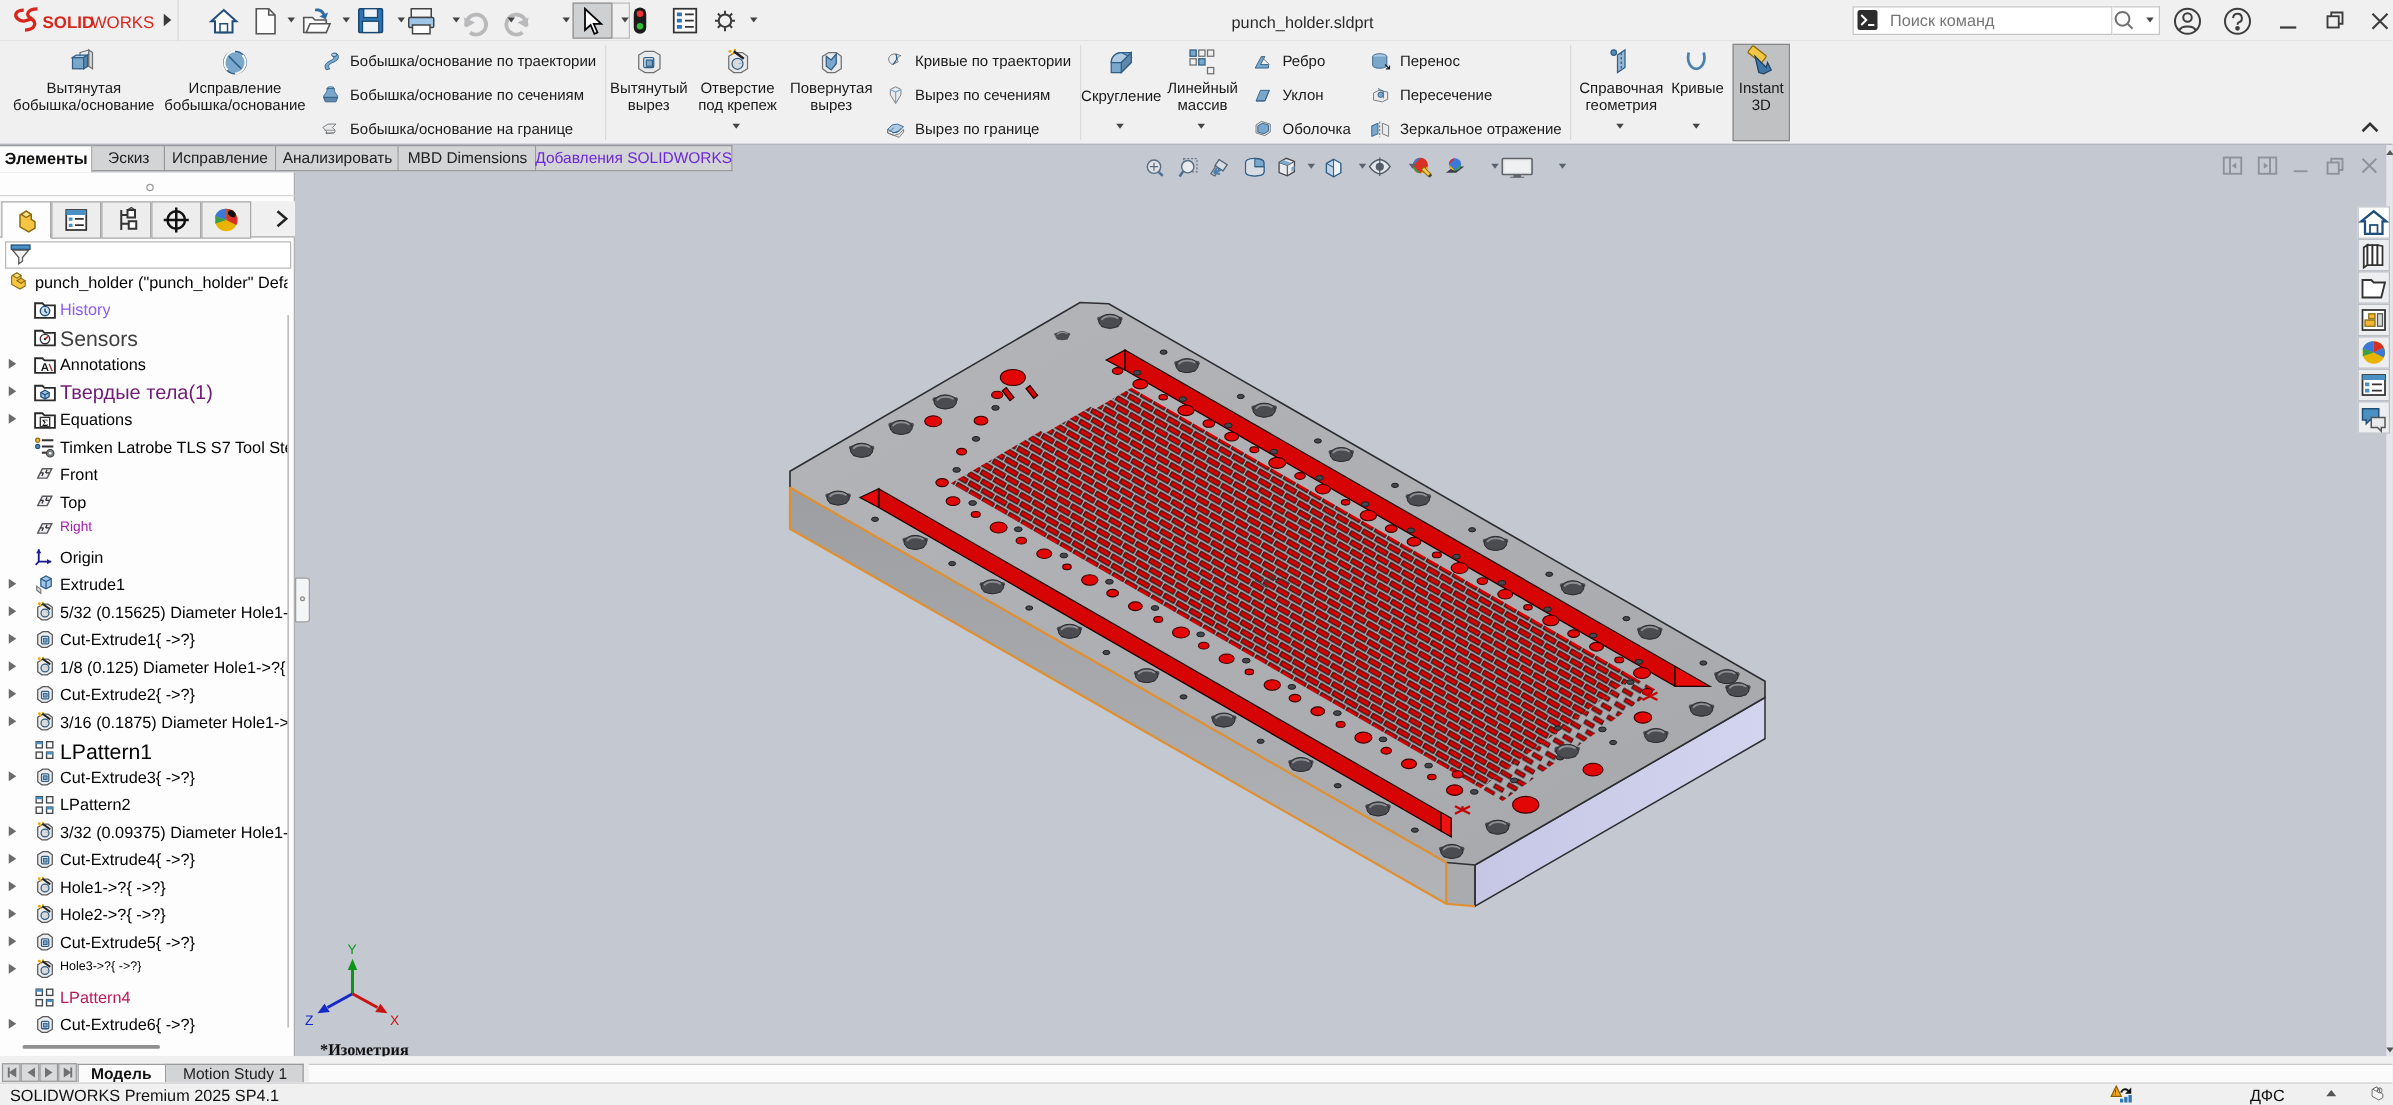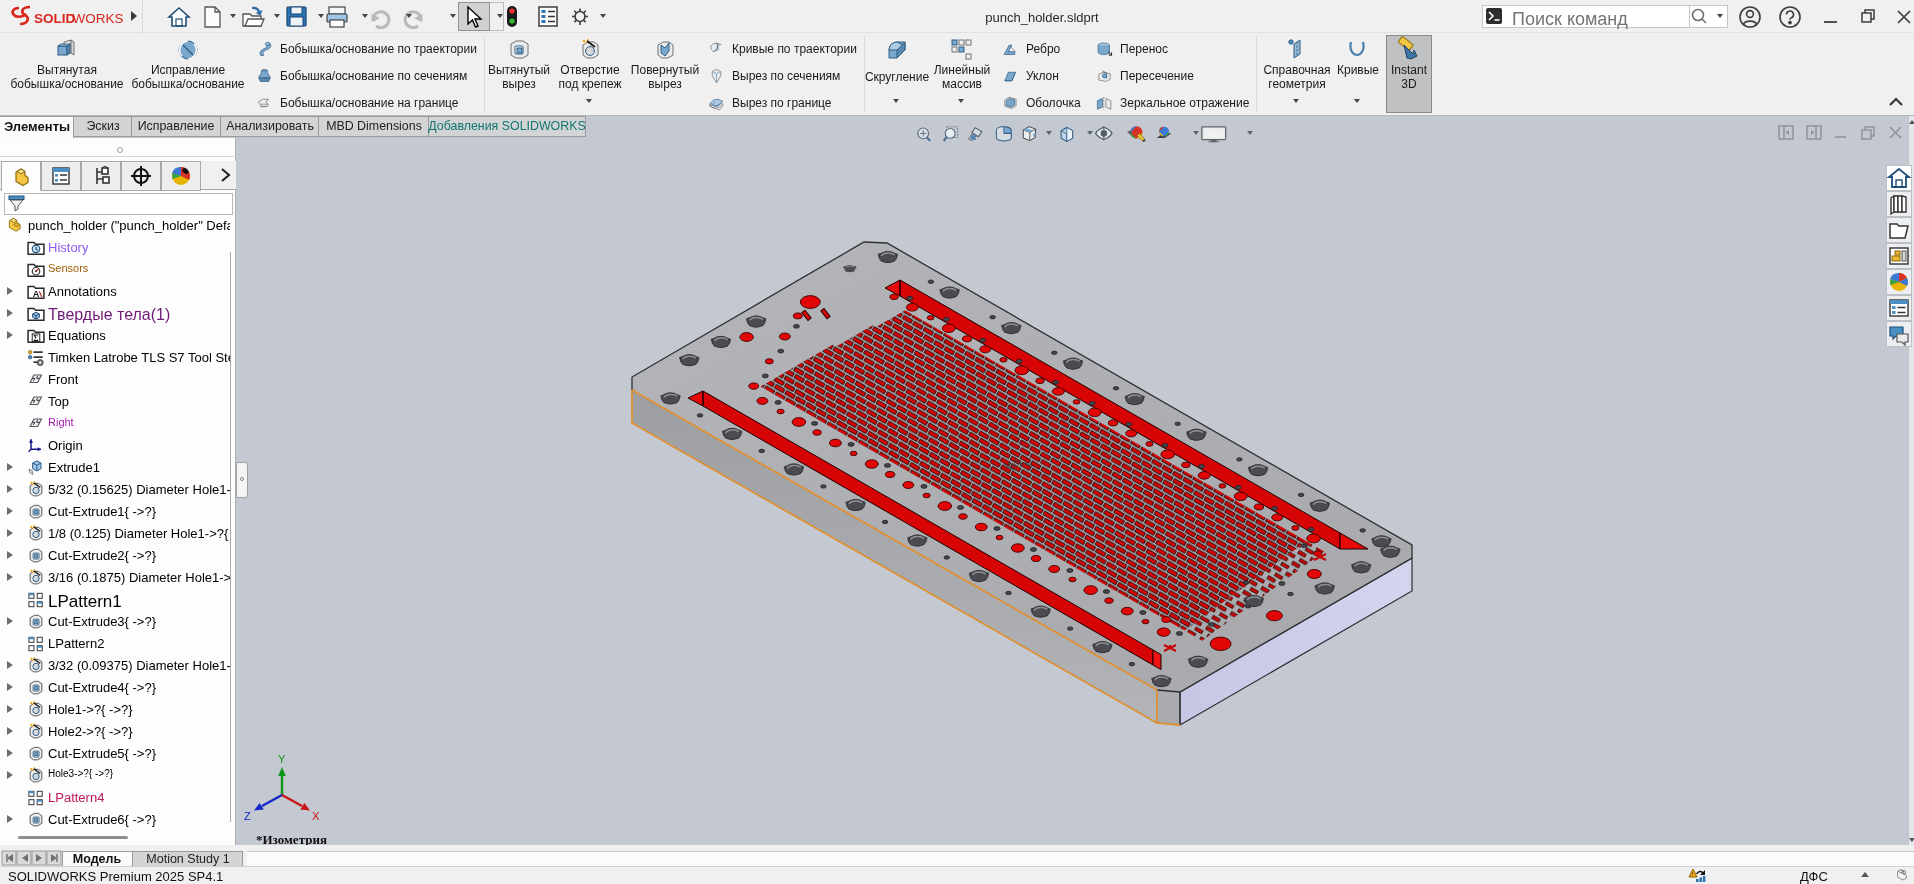"Поиск команд" div.ab { font-size: 18px -> 13px }
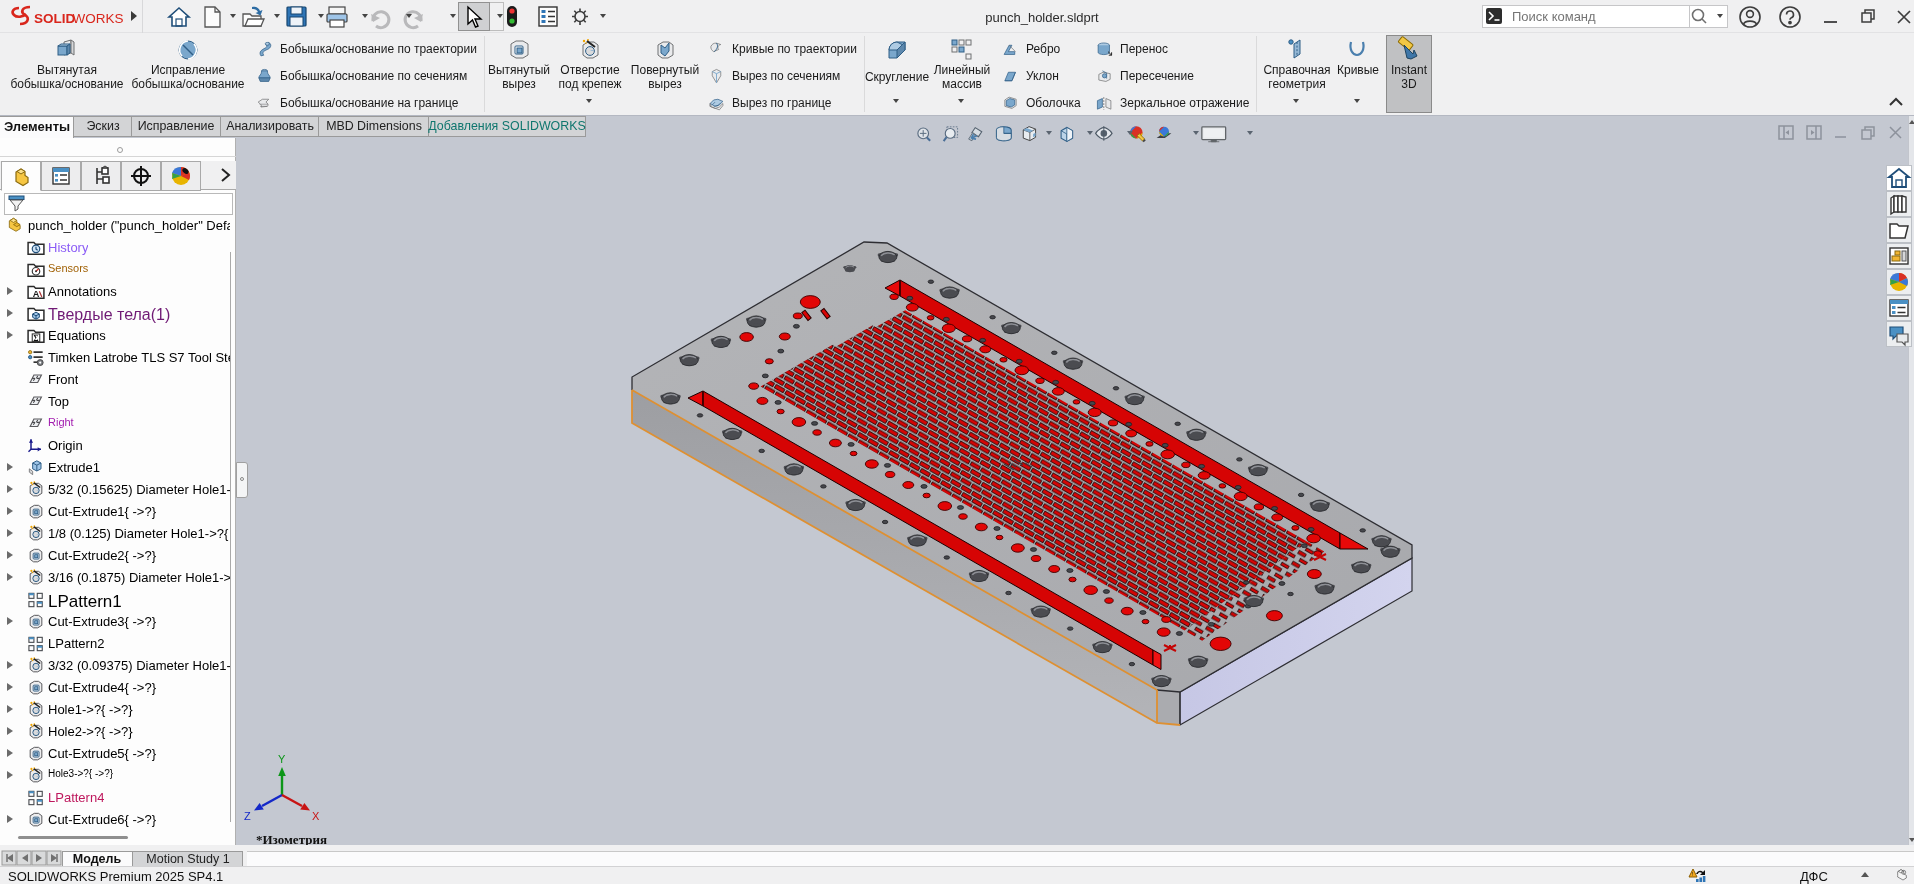"Повернутый" div.lbl { text: Повернутый -> Повернутая }
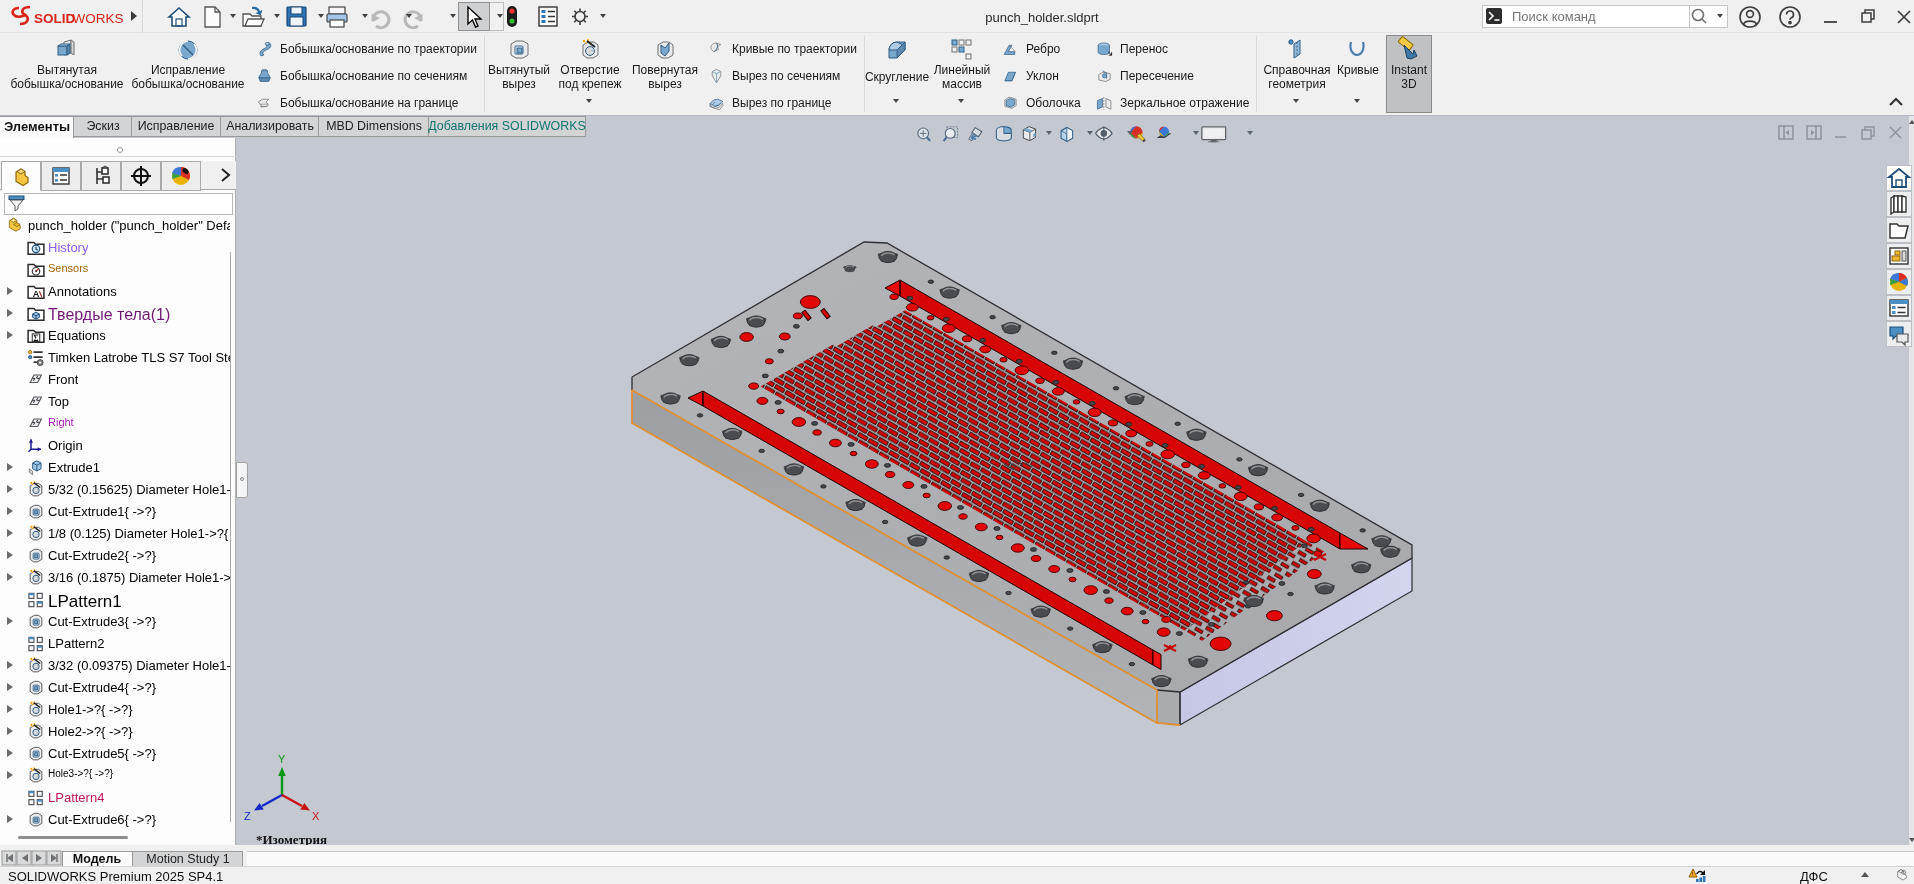"Добавления SOLIDWORKS" div.ab { color: #0f766e -> #6d28d9 }
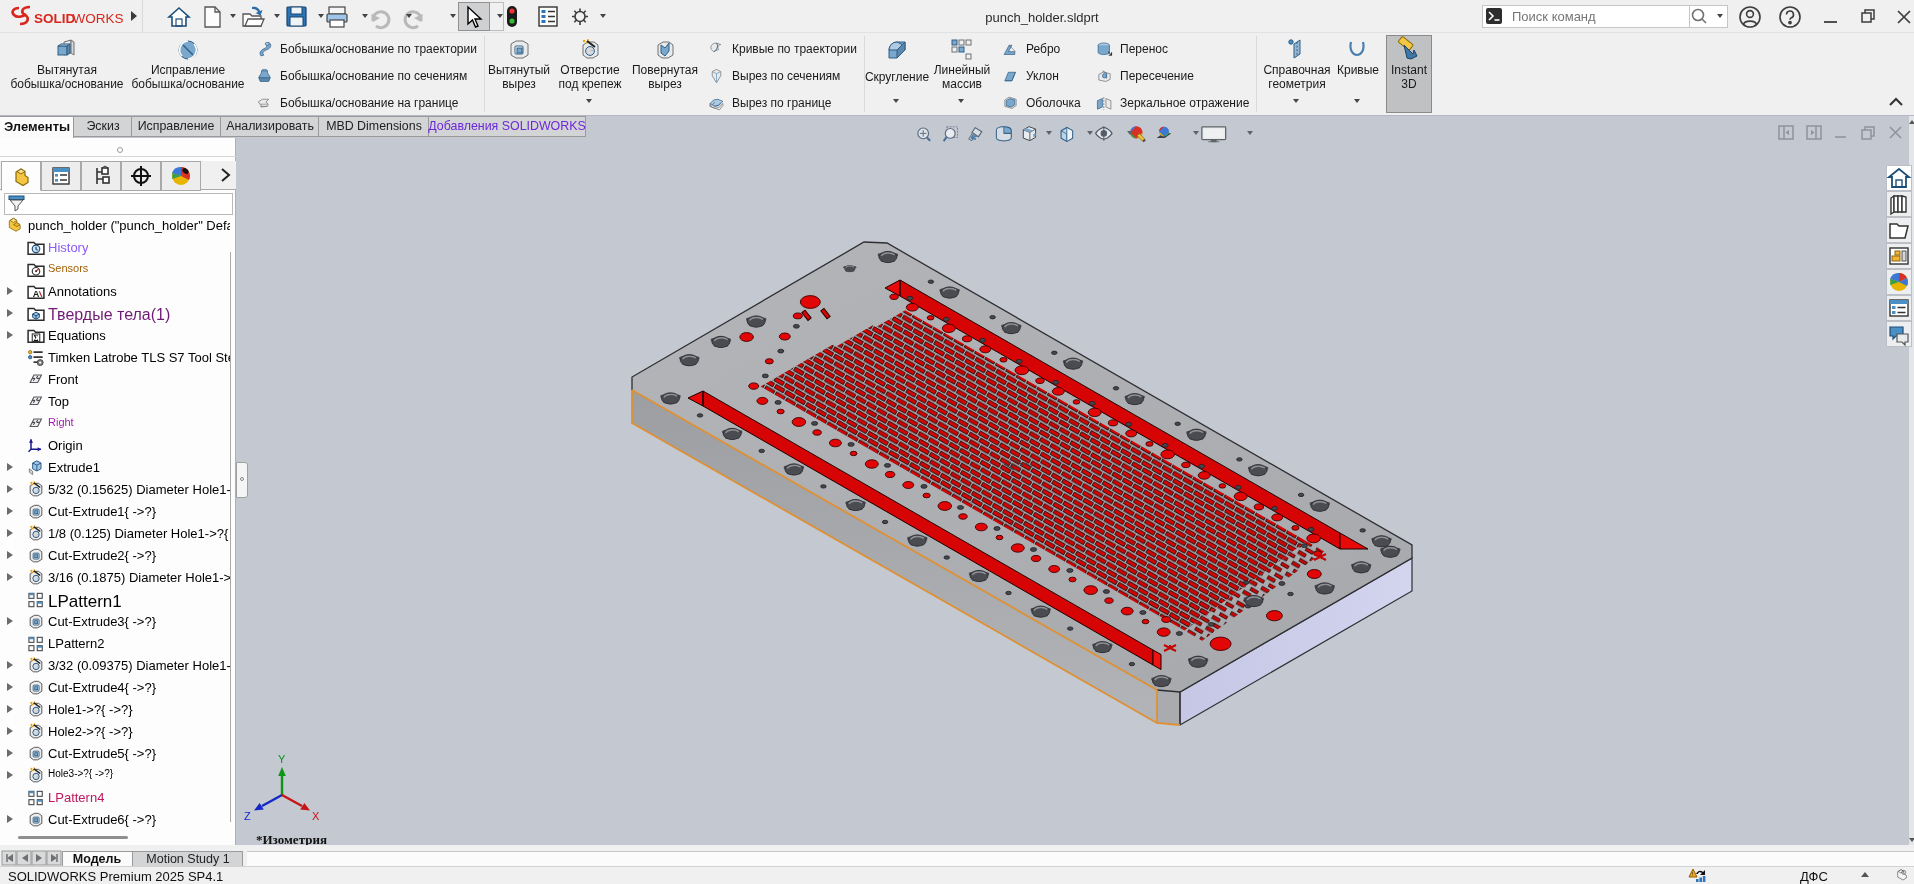"Sensors" div.ab { color: #a16207 -> #404040; font-size: 11px -> 17px }
